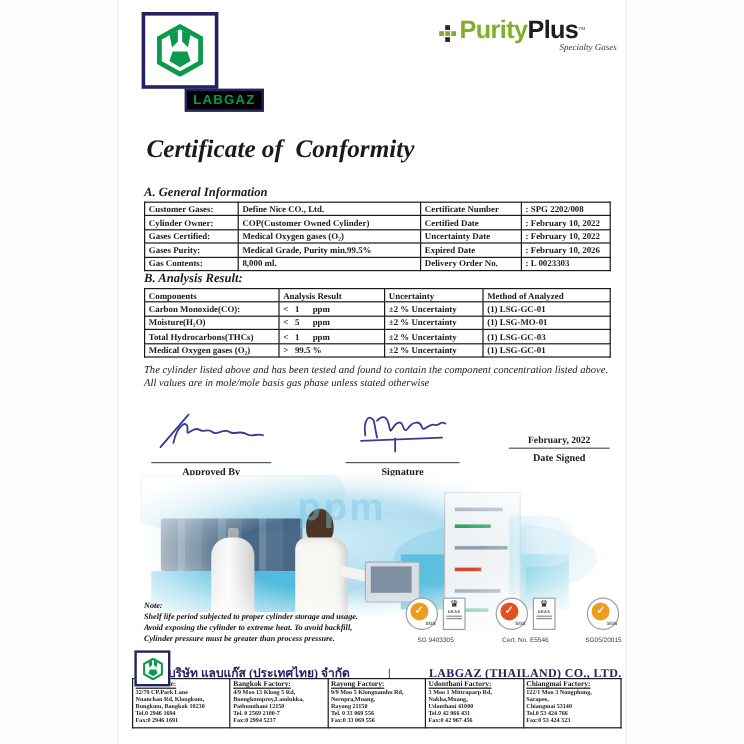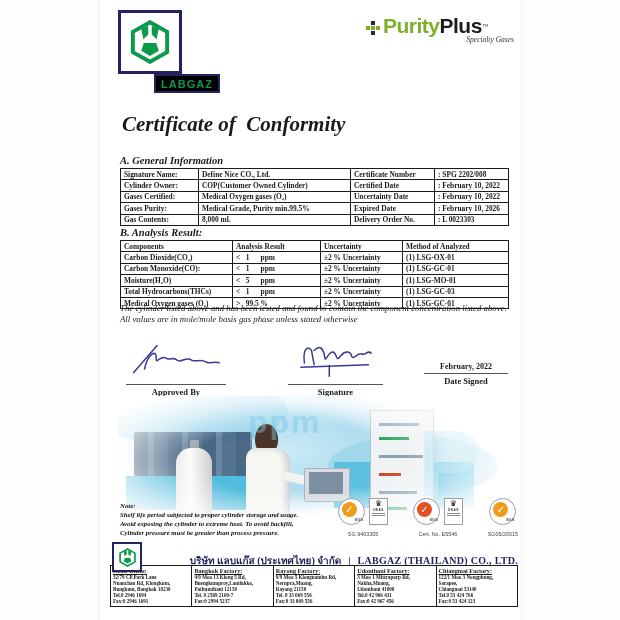"Signature Name:" td { text: Signature Name -> Customer Gases }
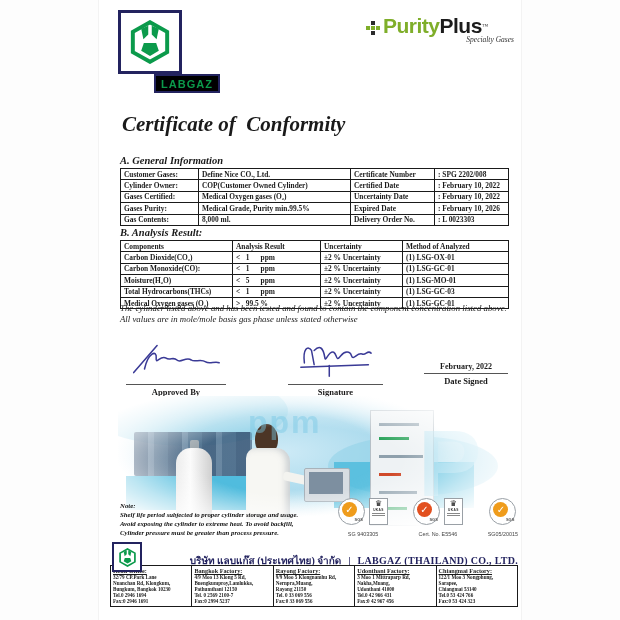"Carbon Dioxide(CO₂)" tr { html: <tr> <td>Carbon Dioxide(CO₂)</td> <td>&lt; 1 ppm</td> <td>±2 % Uncertainty</td> <td>(1) LSG-OX-01</td> </tr> -> none }
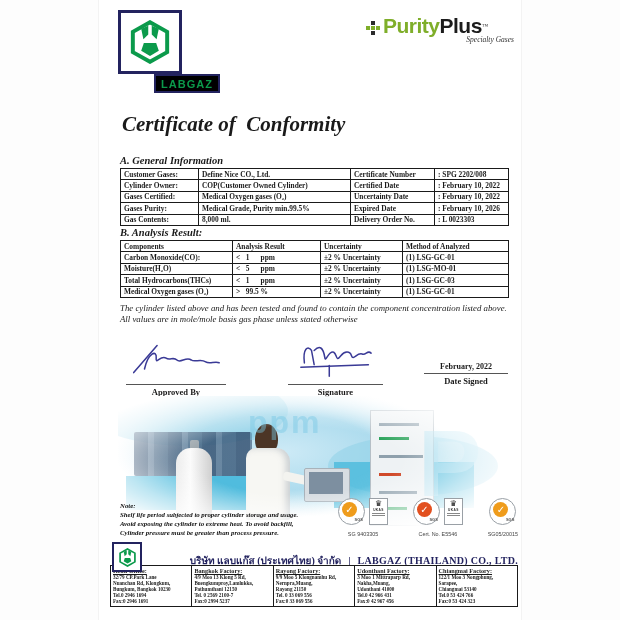"บริษัท แลบแก๊ส (ประเทศไทย) จำกัด" .company-line { justify-content: flex-end -> space-between }
